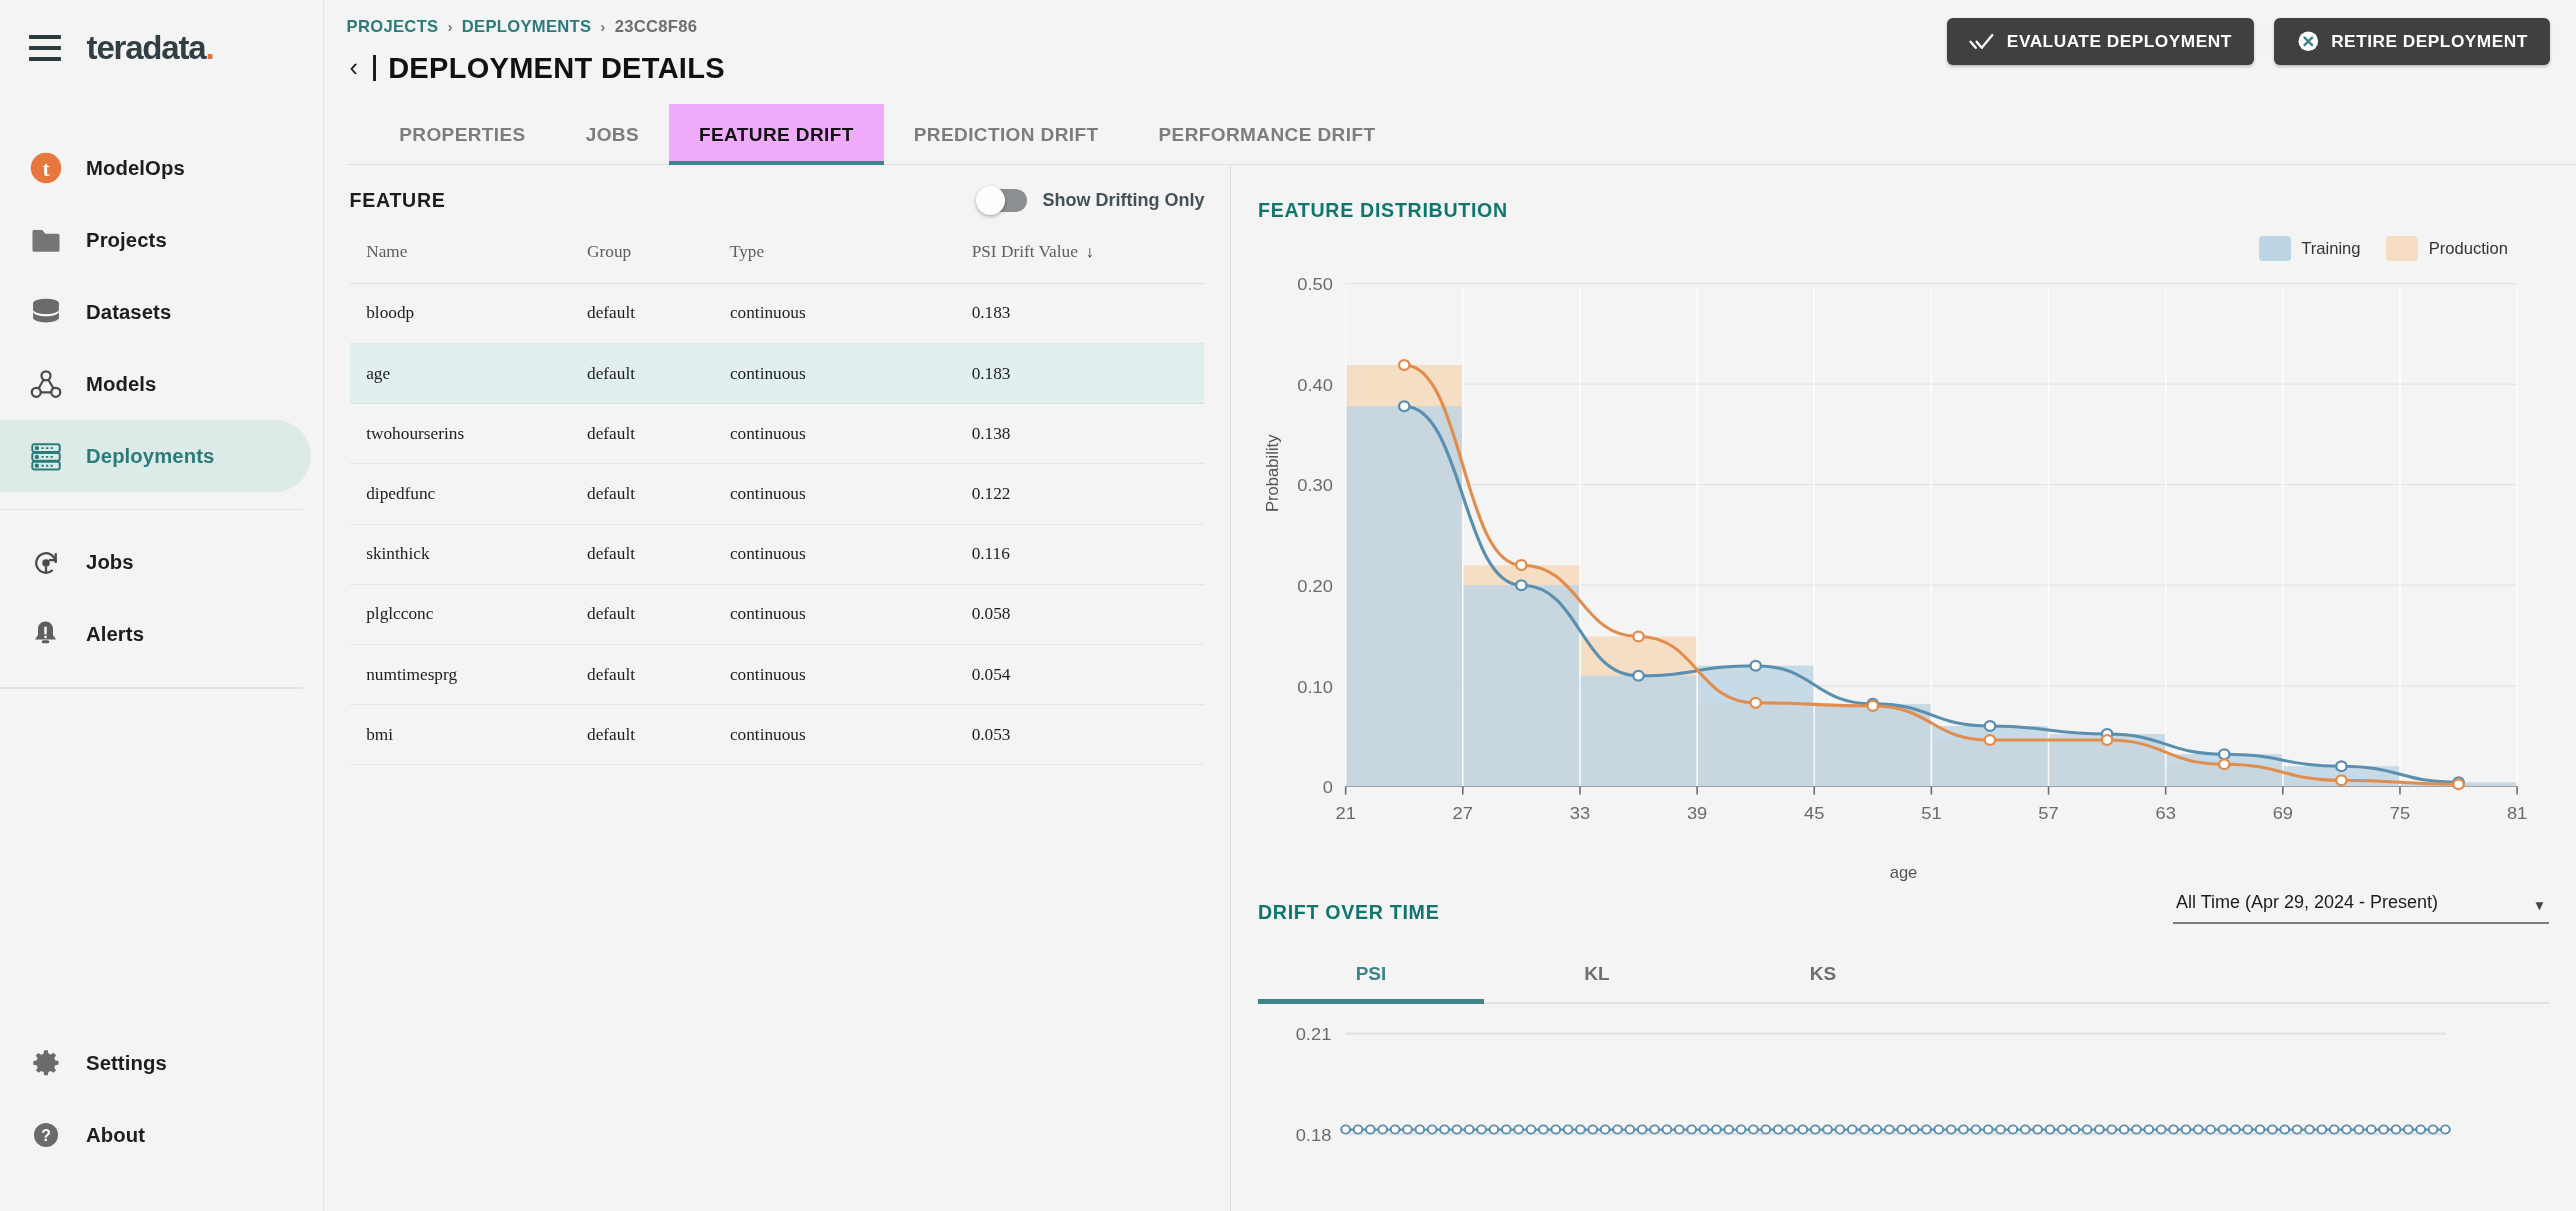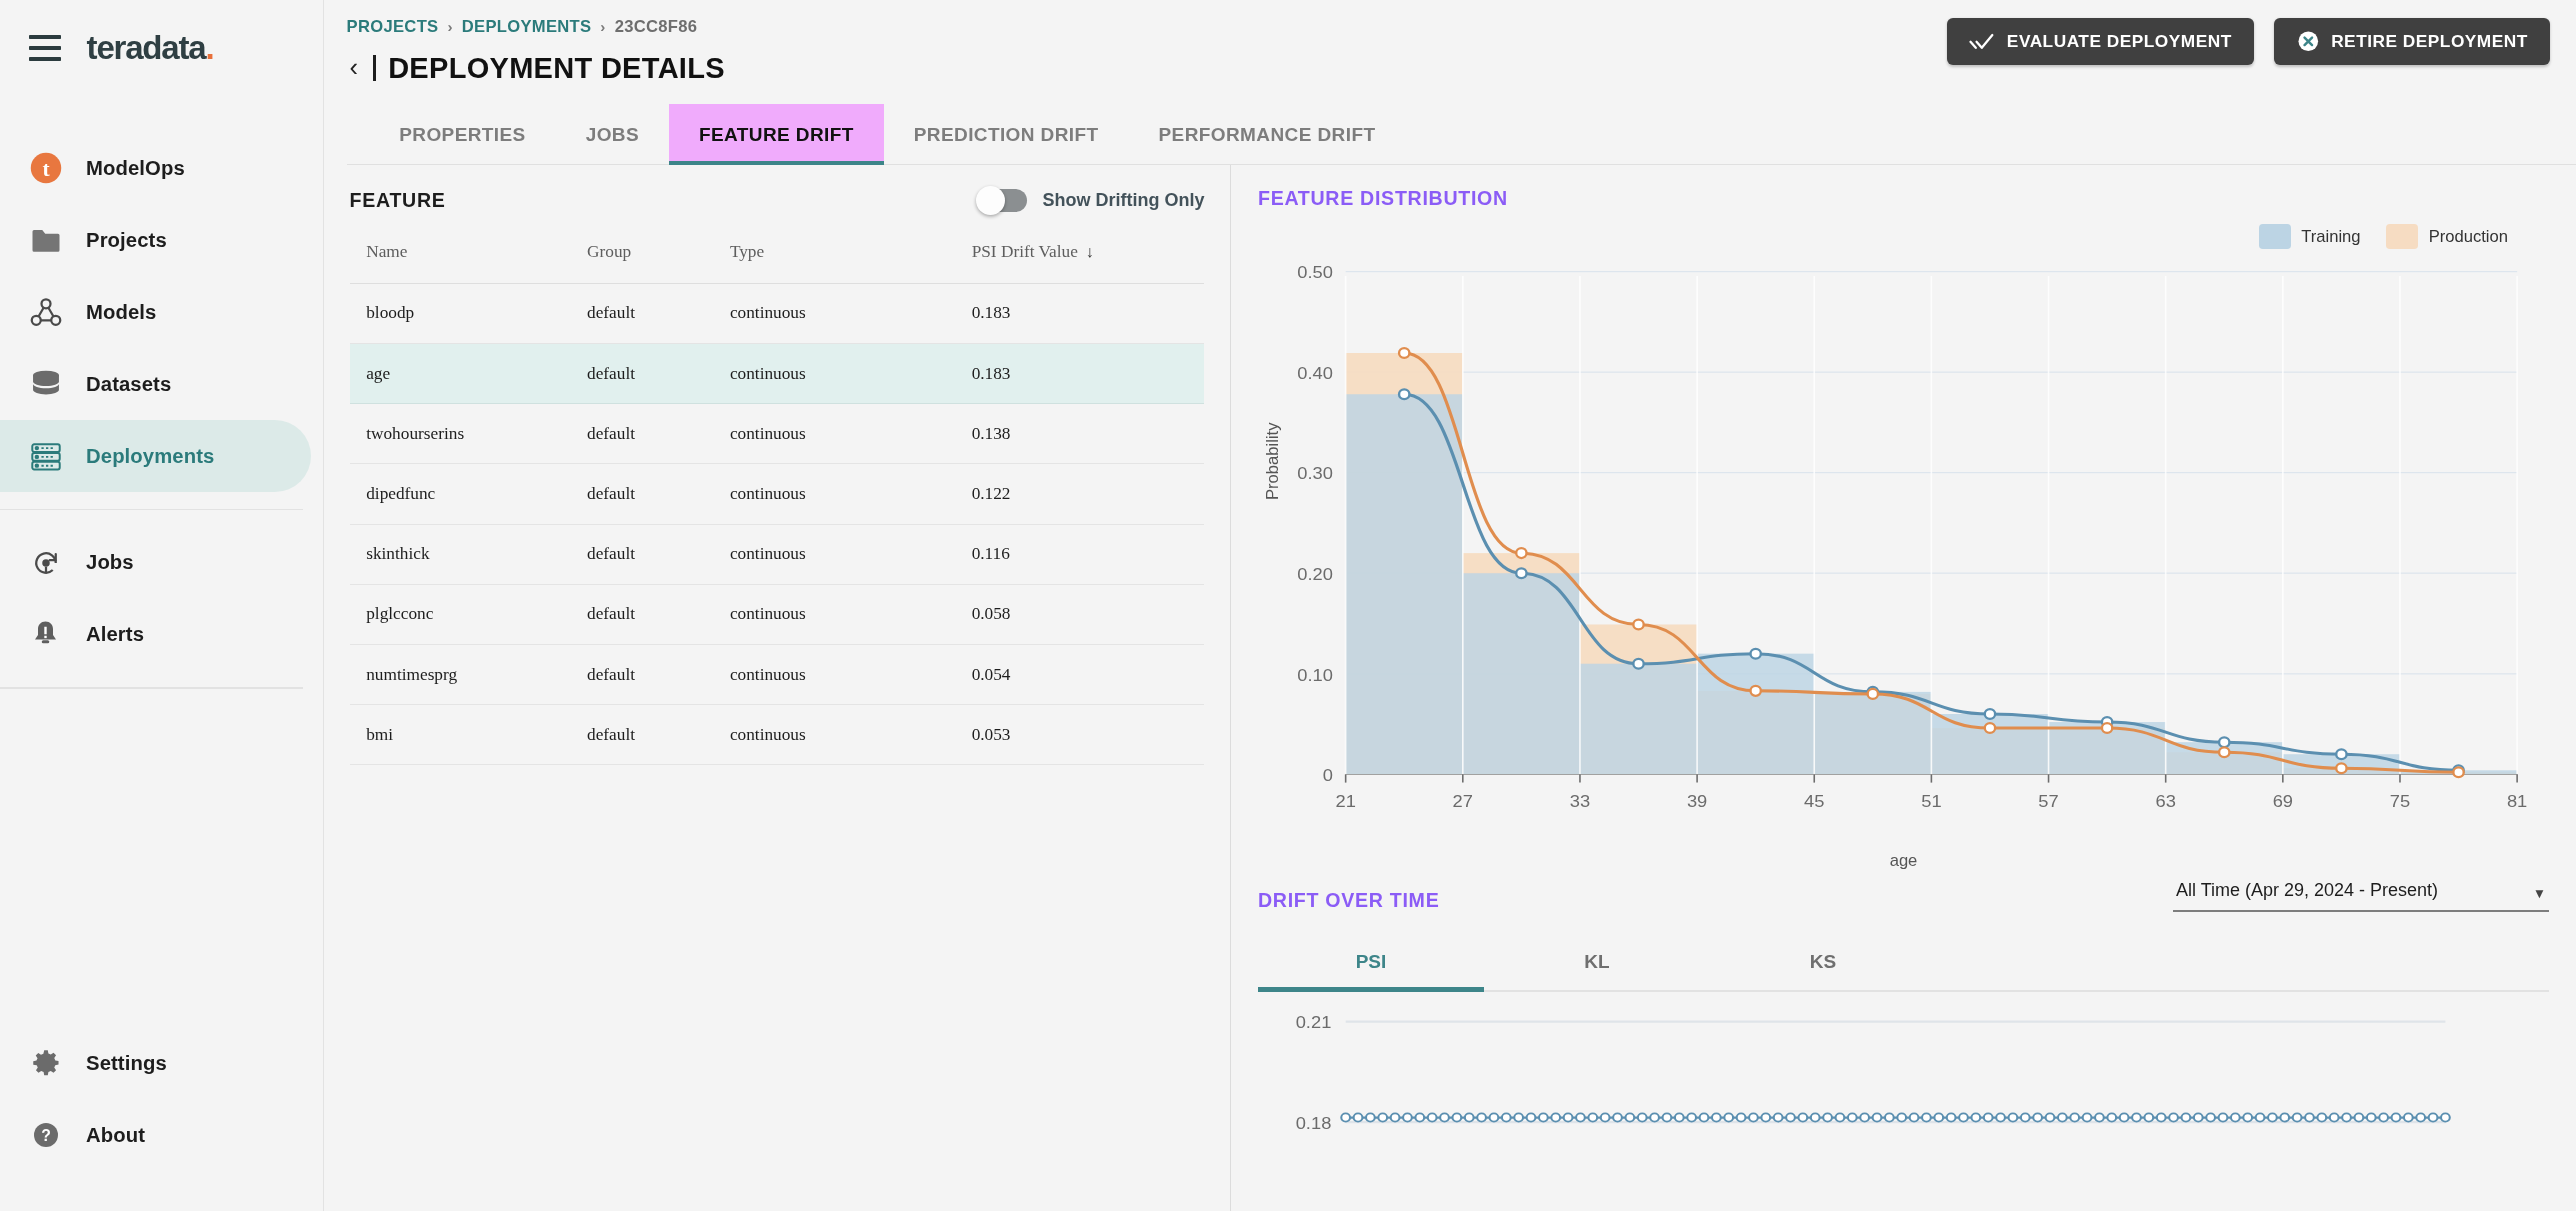"FEATURE DISTRIBUTION" .sec-title { color: #8b5cf6 -> #0f766e; margin-top: none -> 12px }
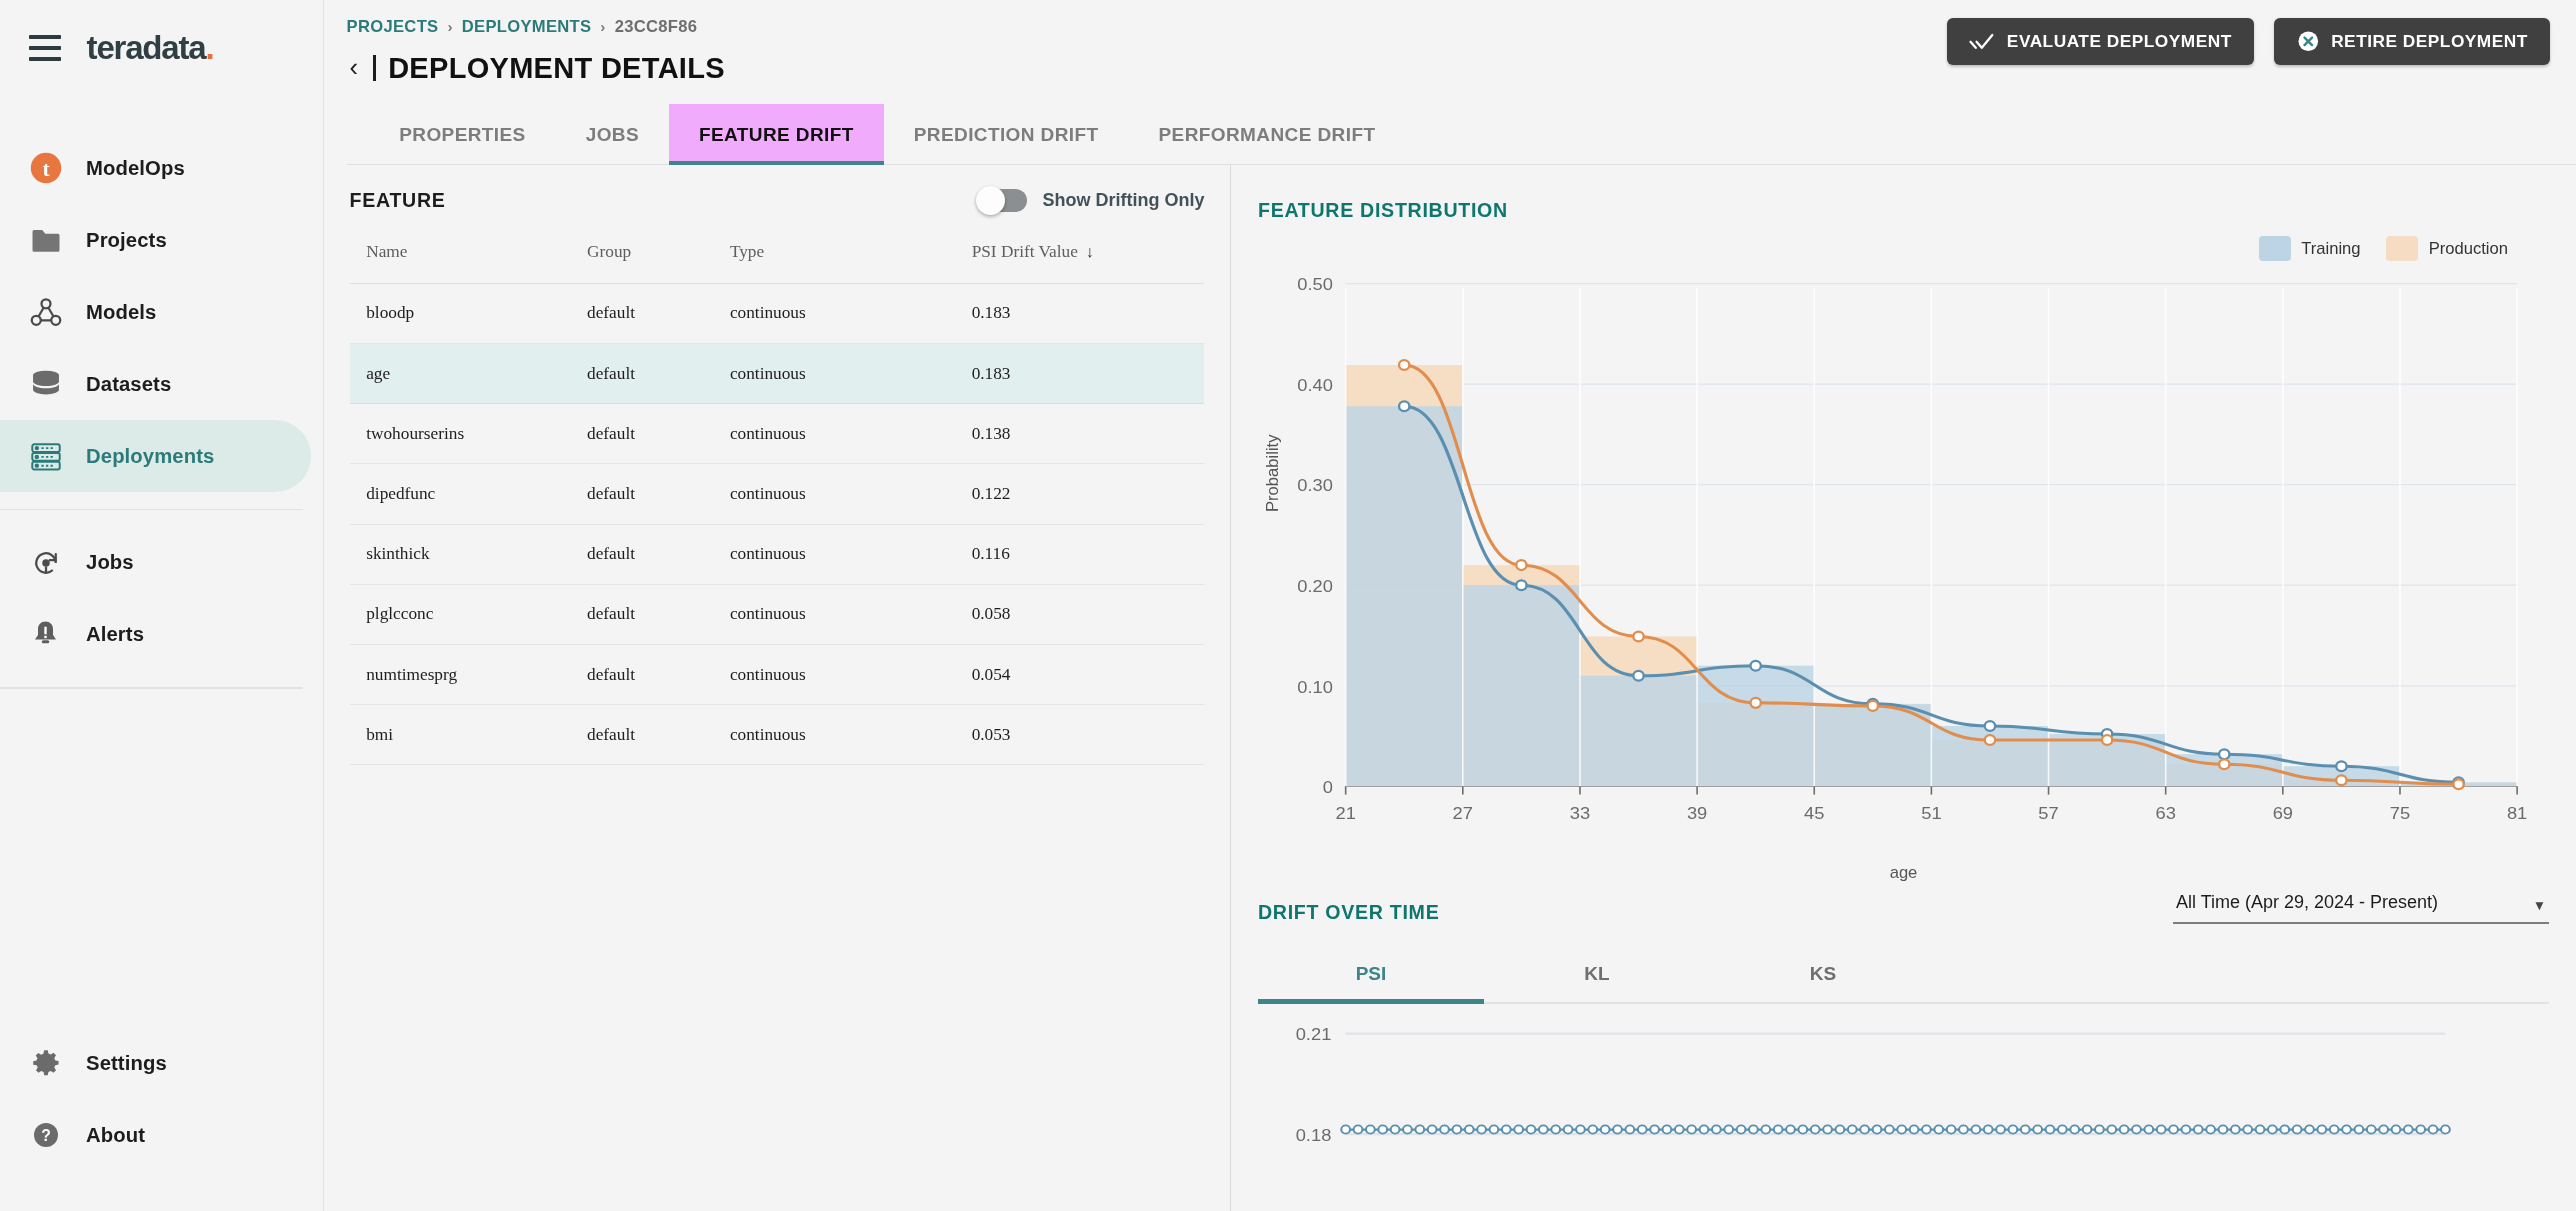"Models" div.nav-item { order: before "Datasets" -> after "Datasets" }
